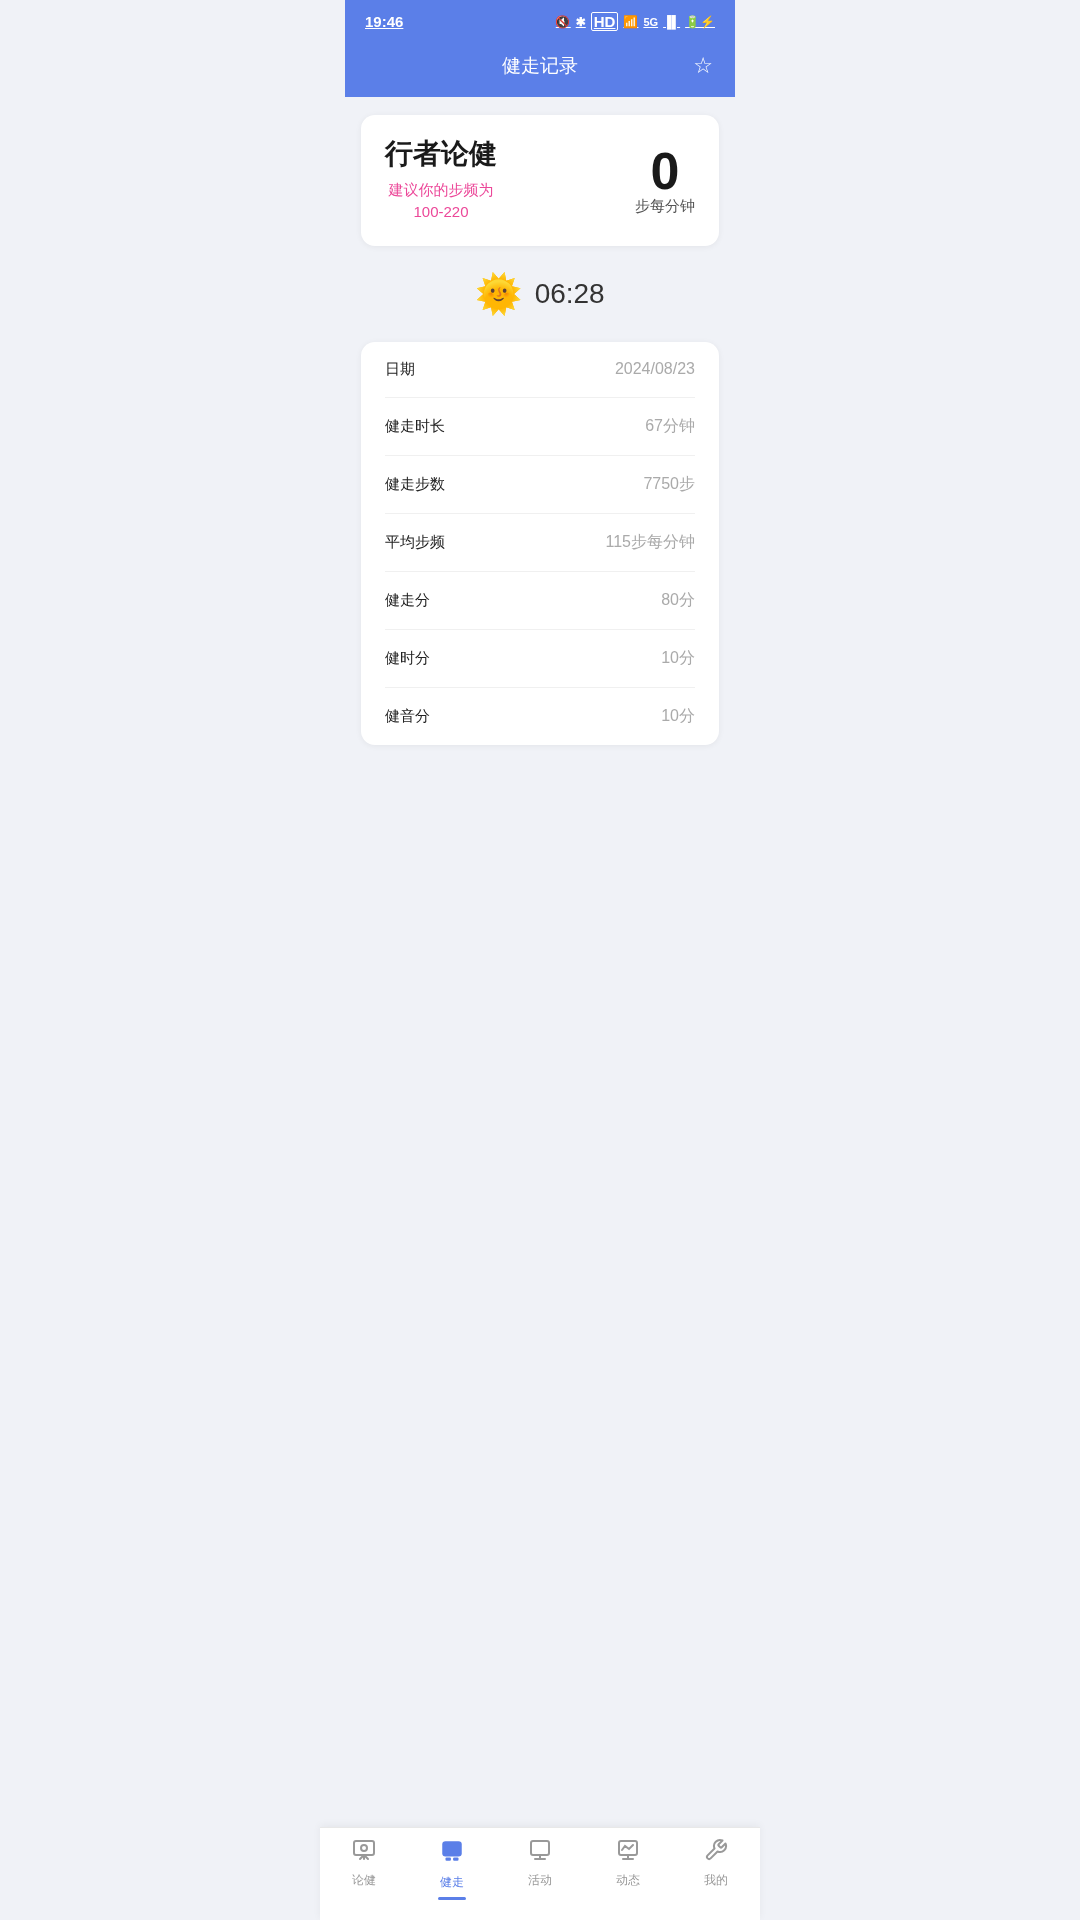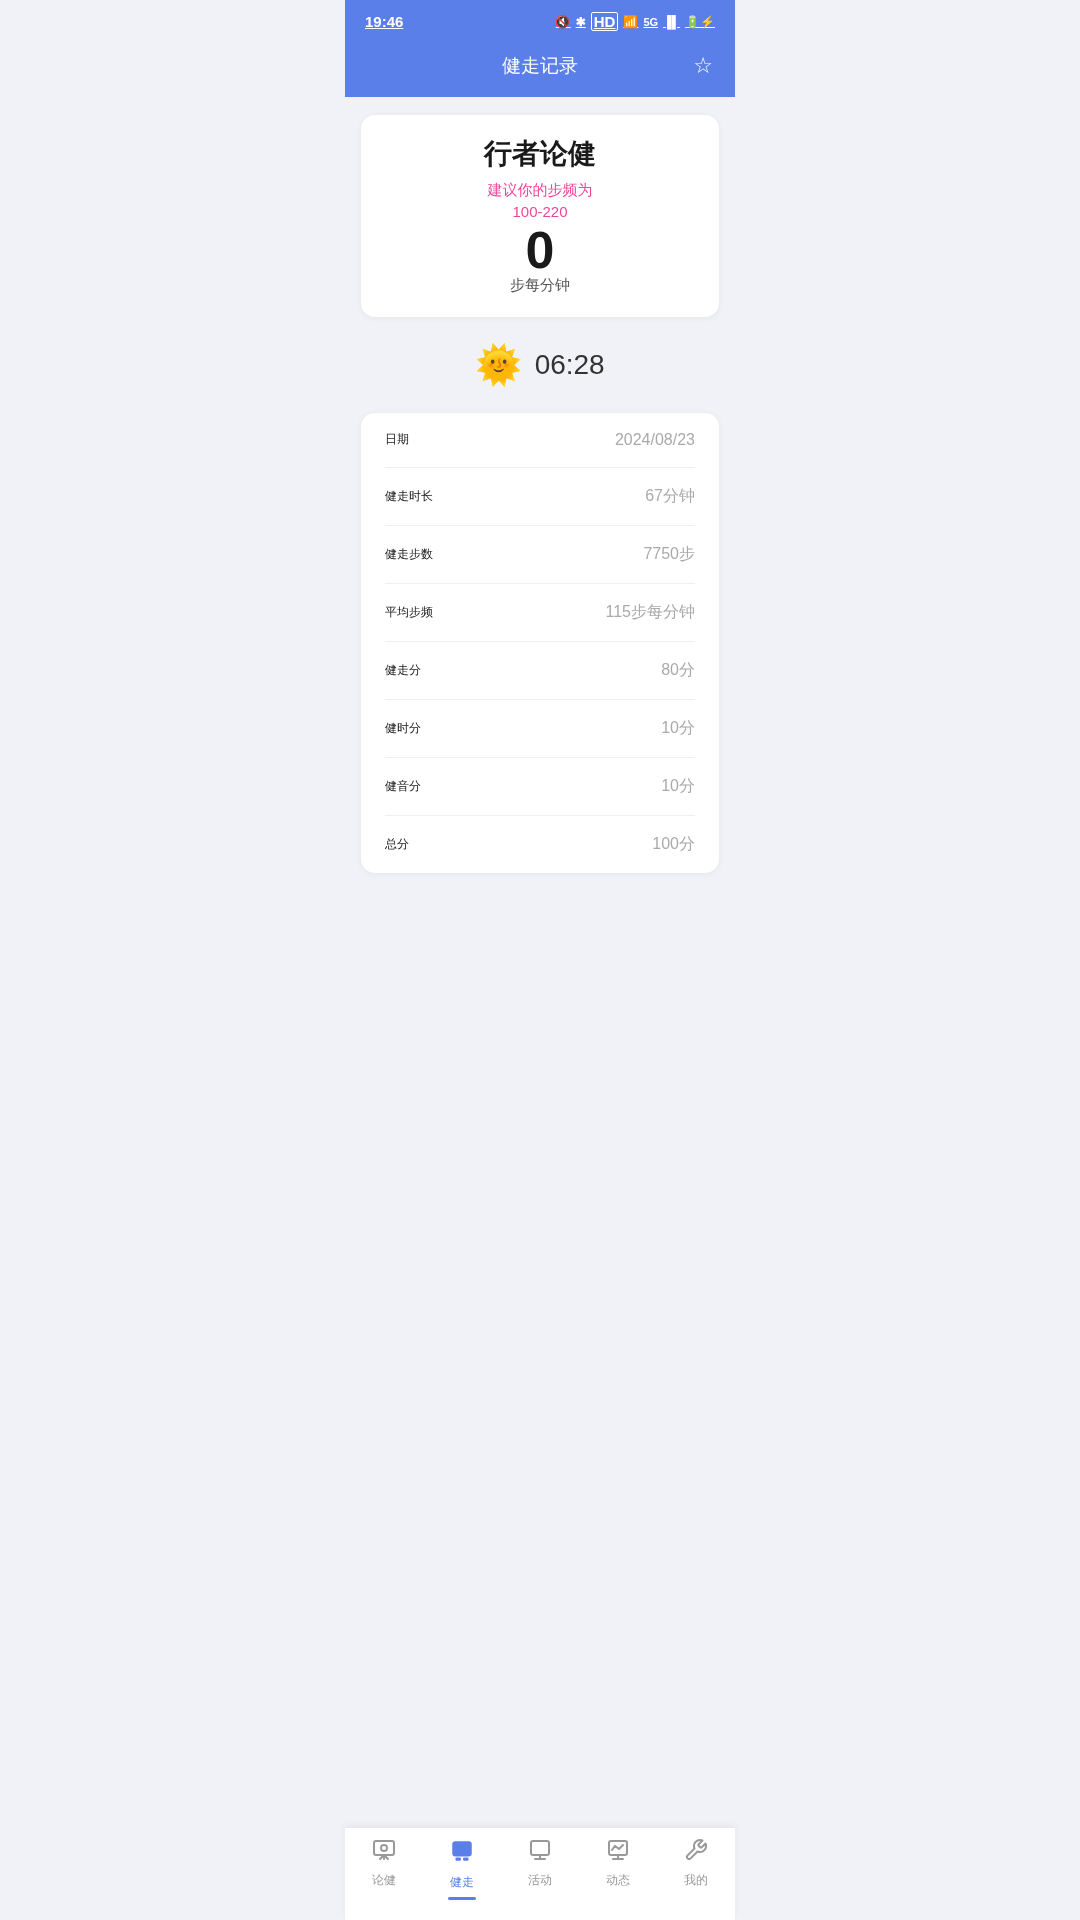"行者论健" .top-card { flex-direction: column -> none }
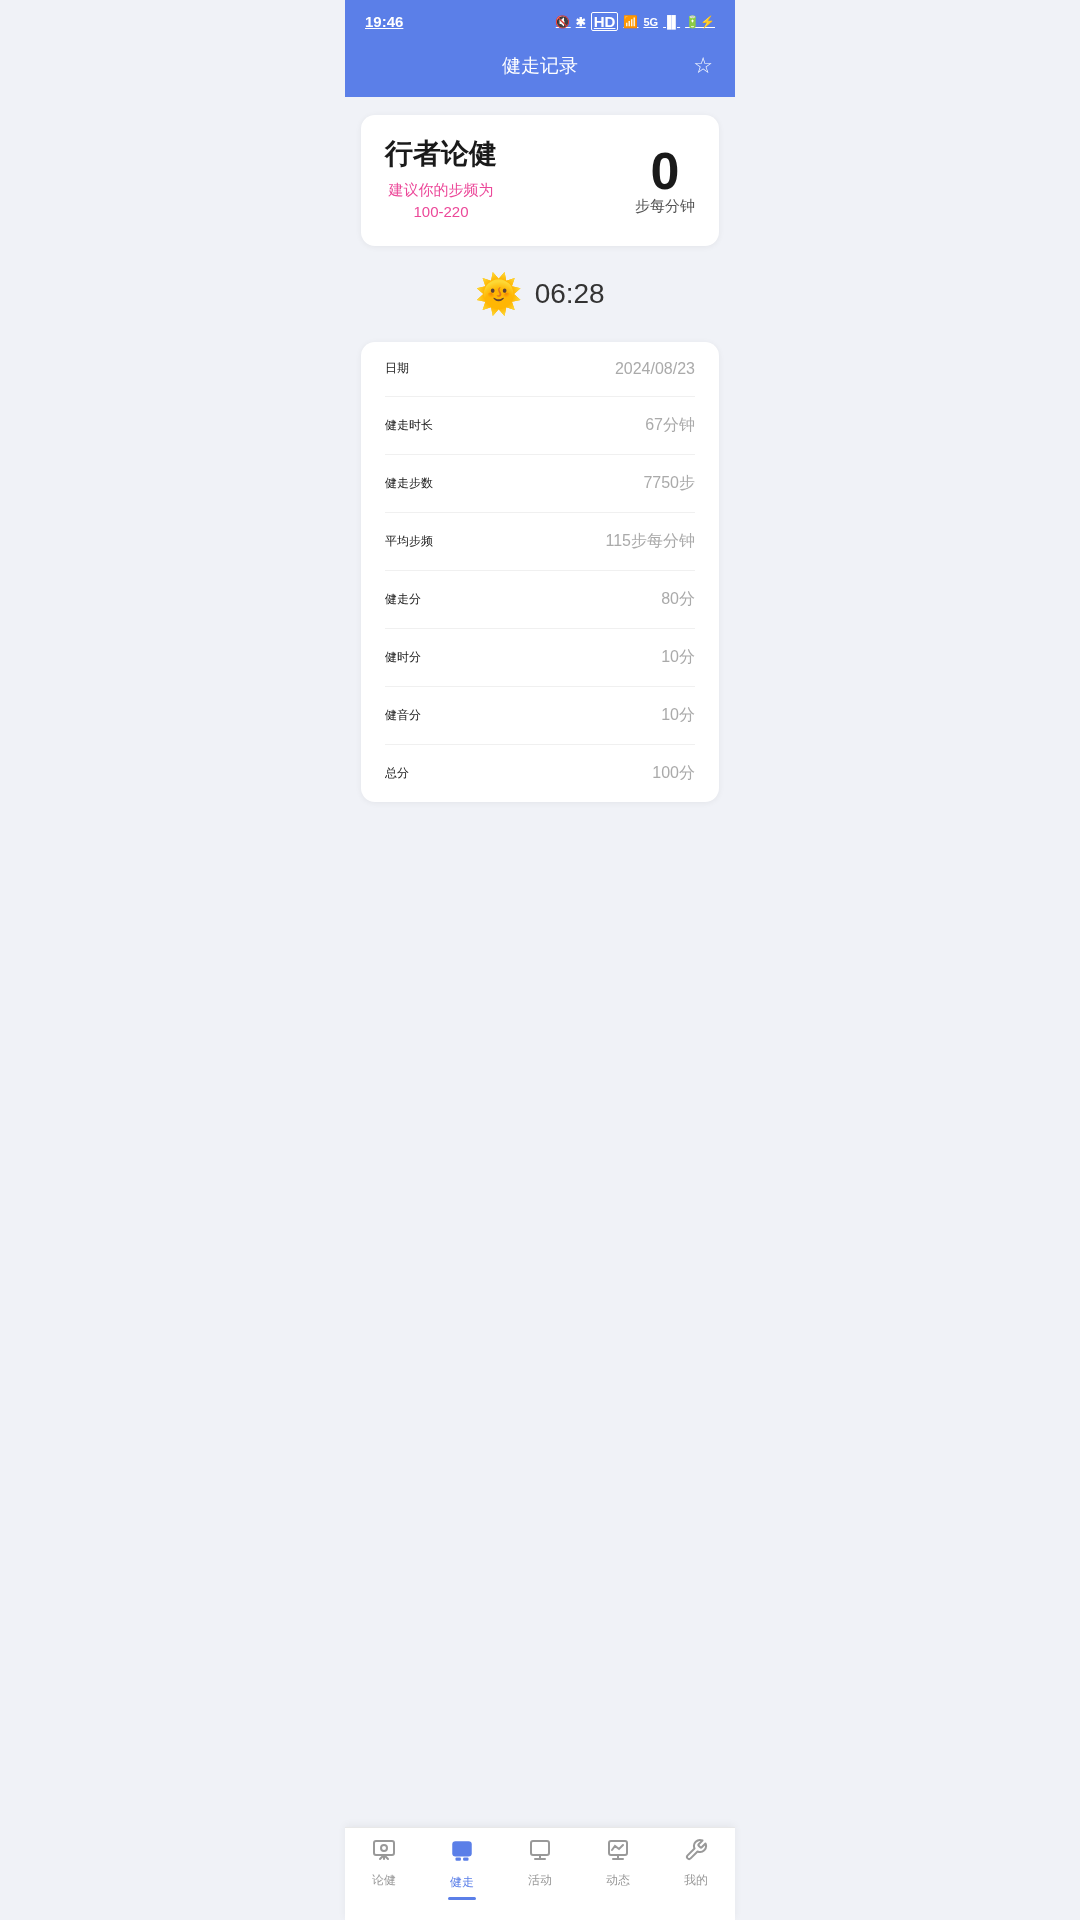"日期" .info-label { font-size: 12px -> 15px }
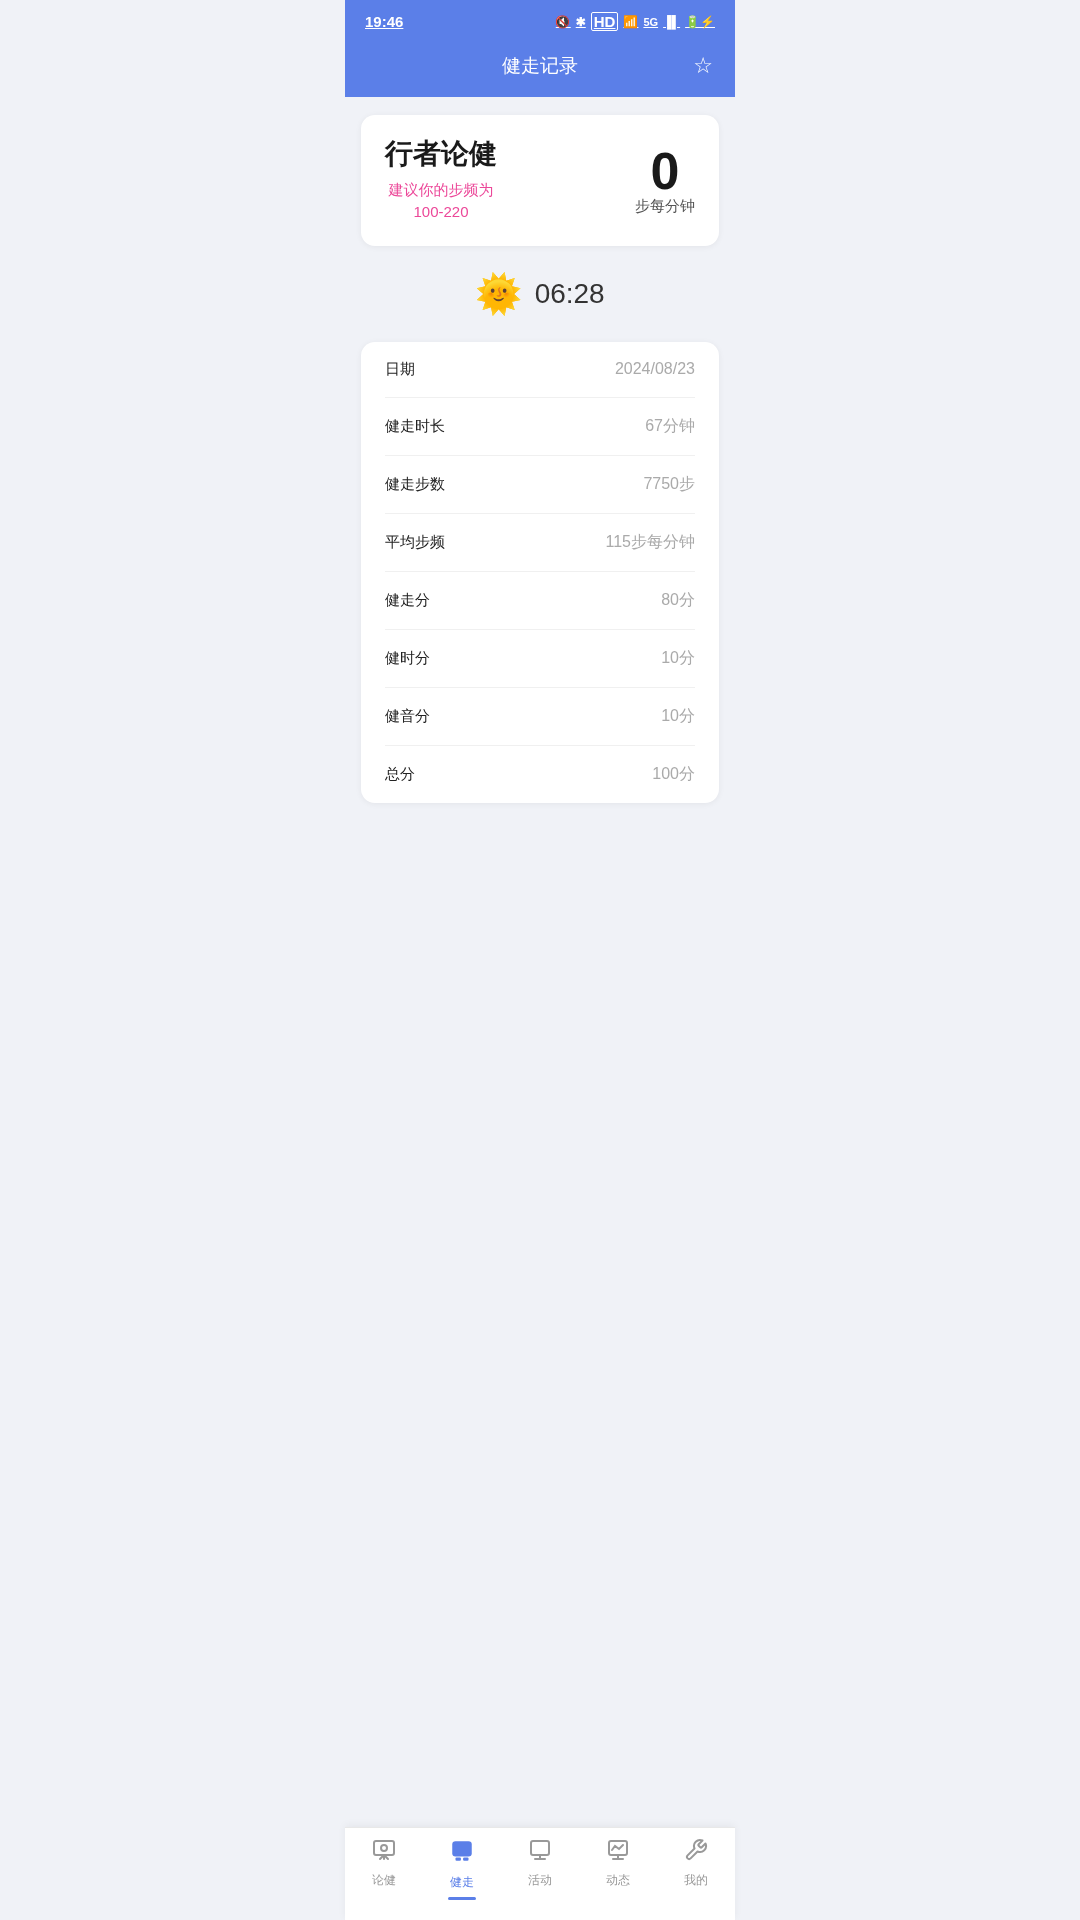"总分" div.info-row { html: <div> <span>总分</span> <span>100分</span> </div> -> none }
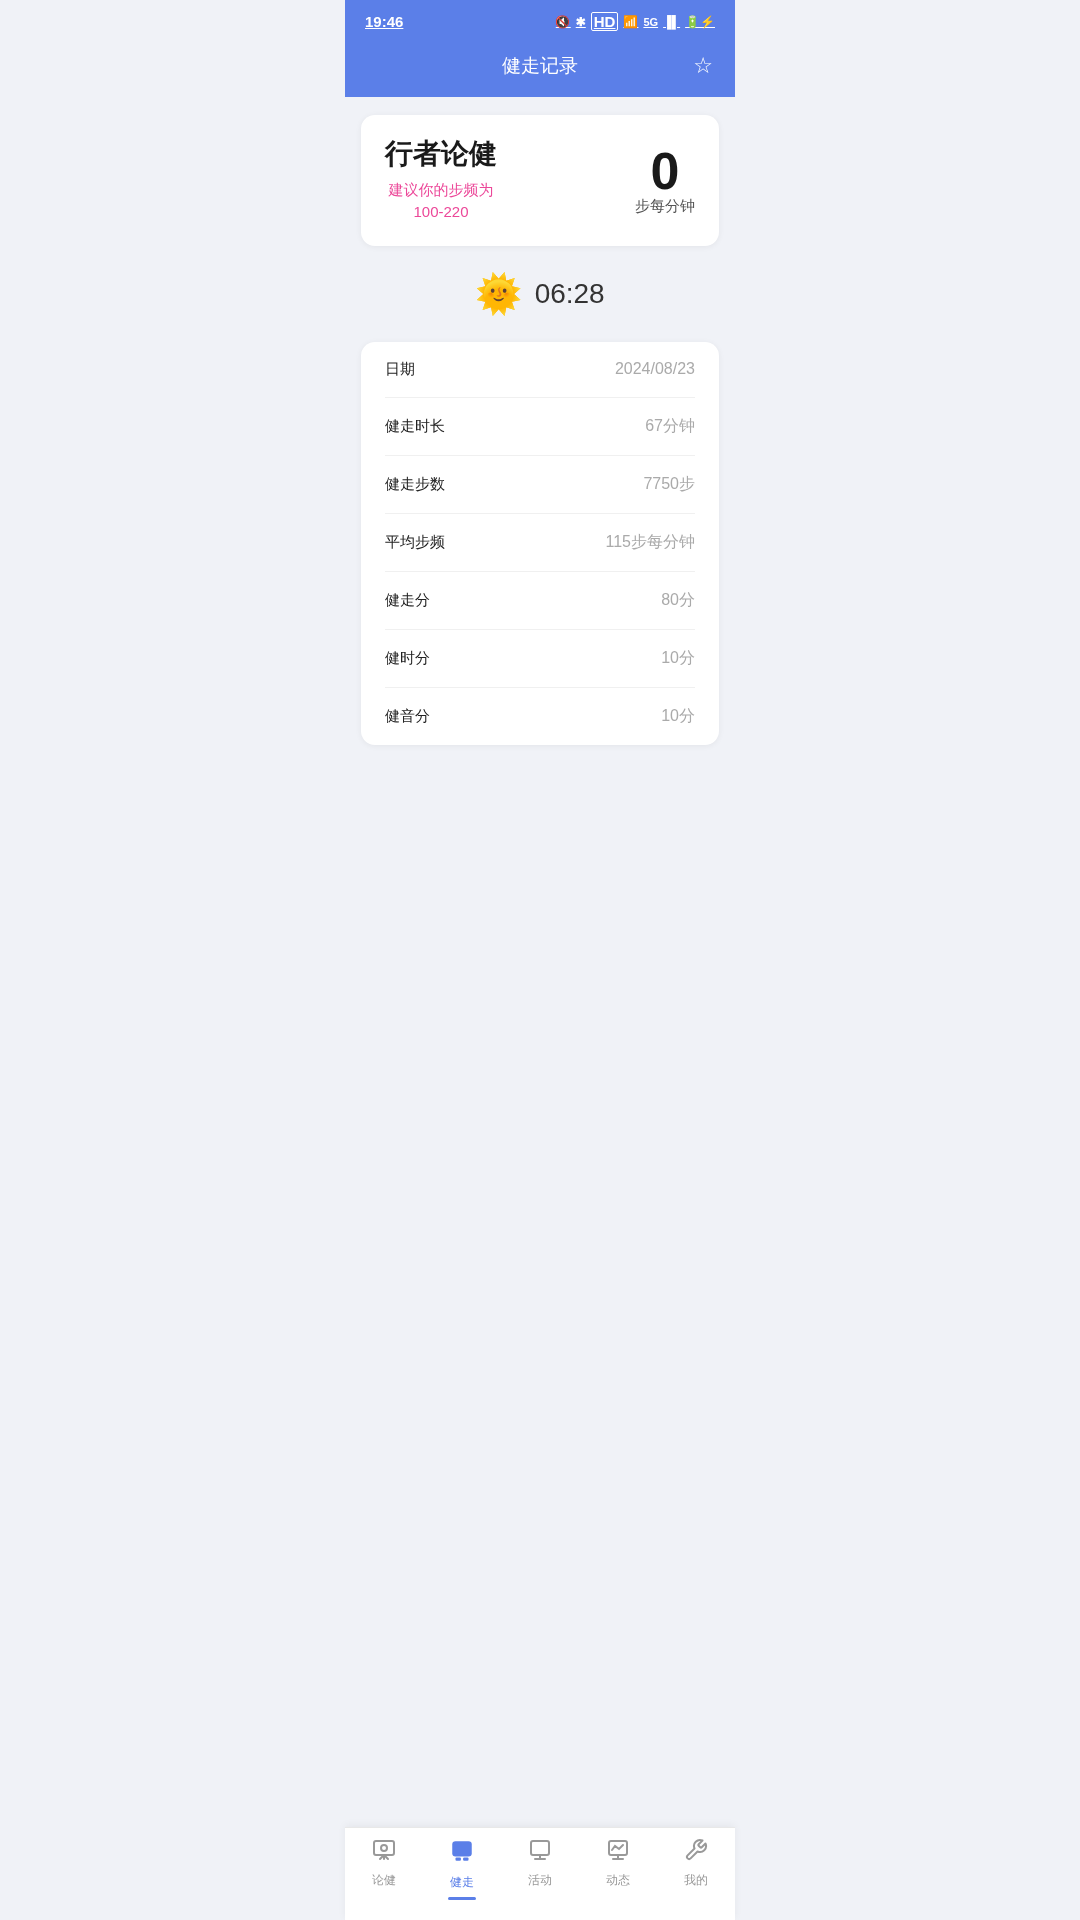"论健" .tab-bar { width: 390px -> 440px }
